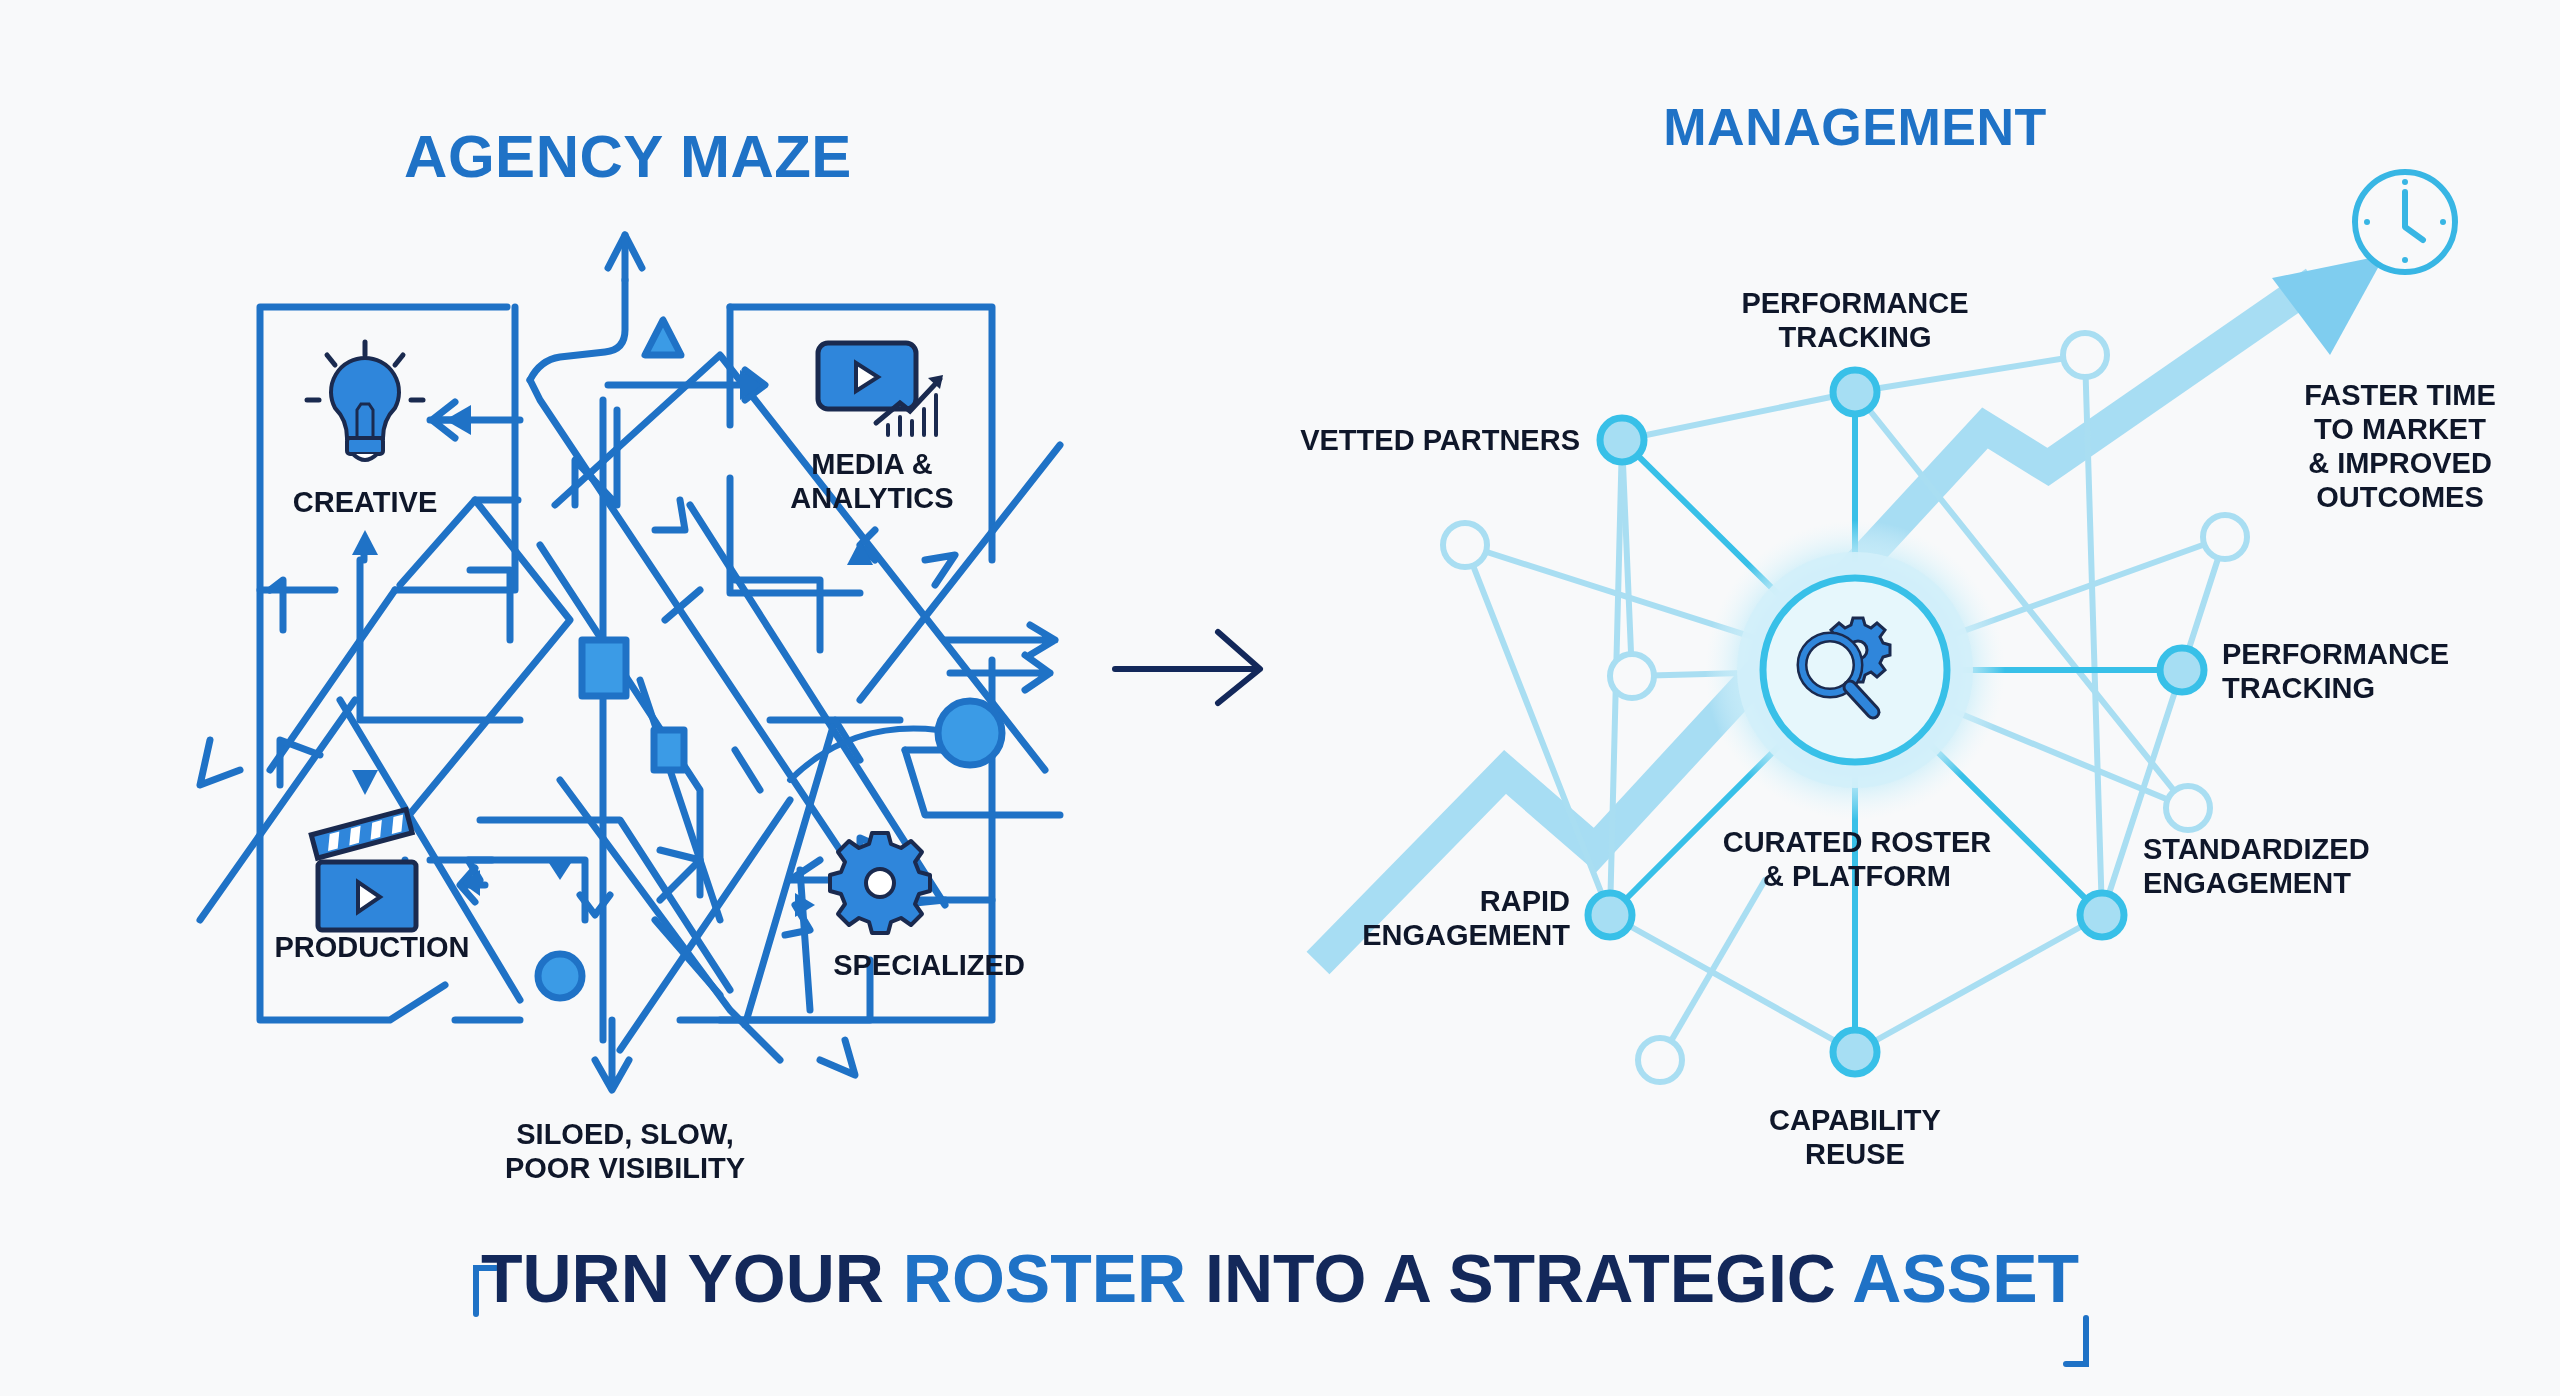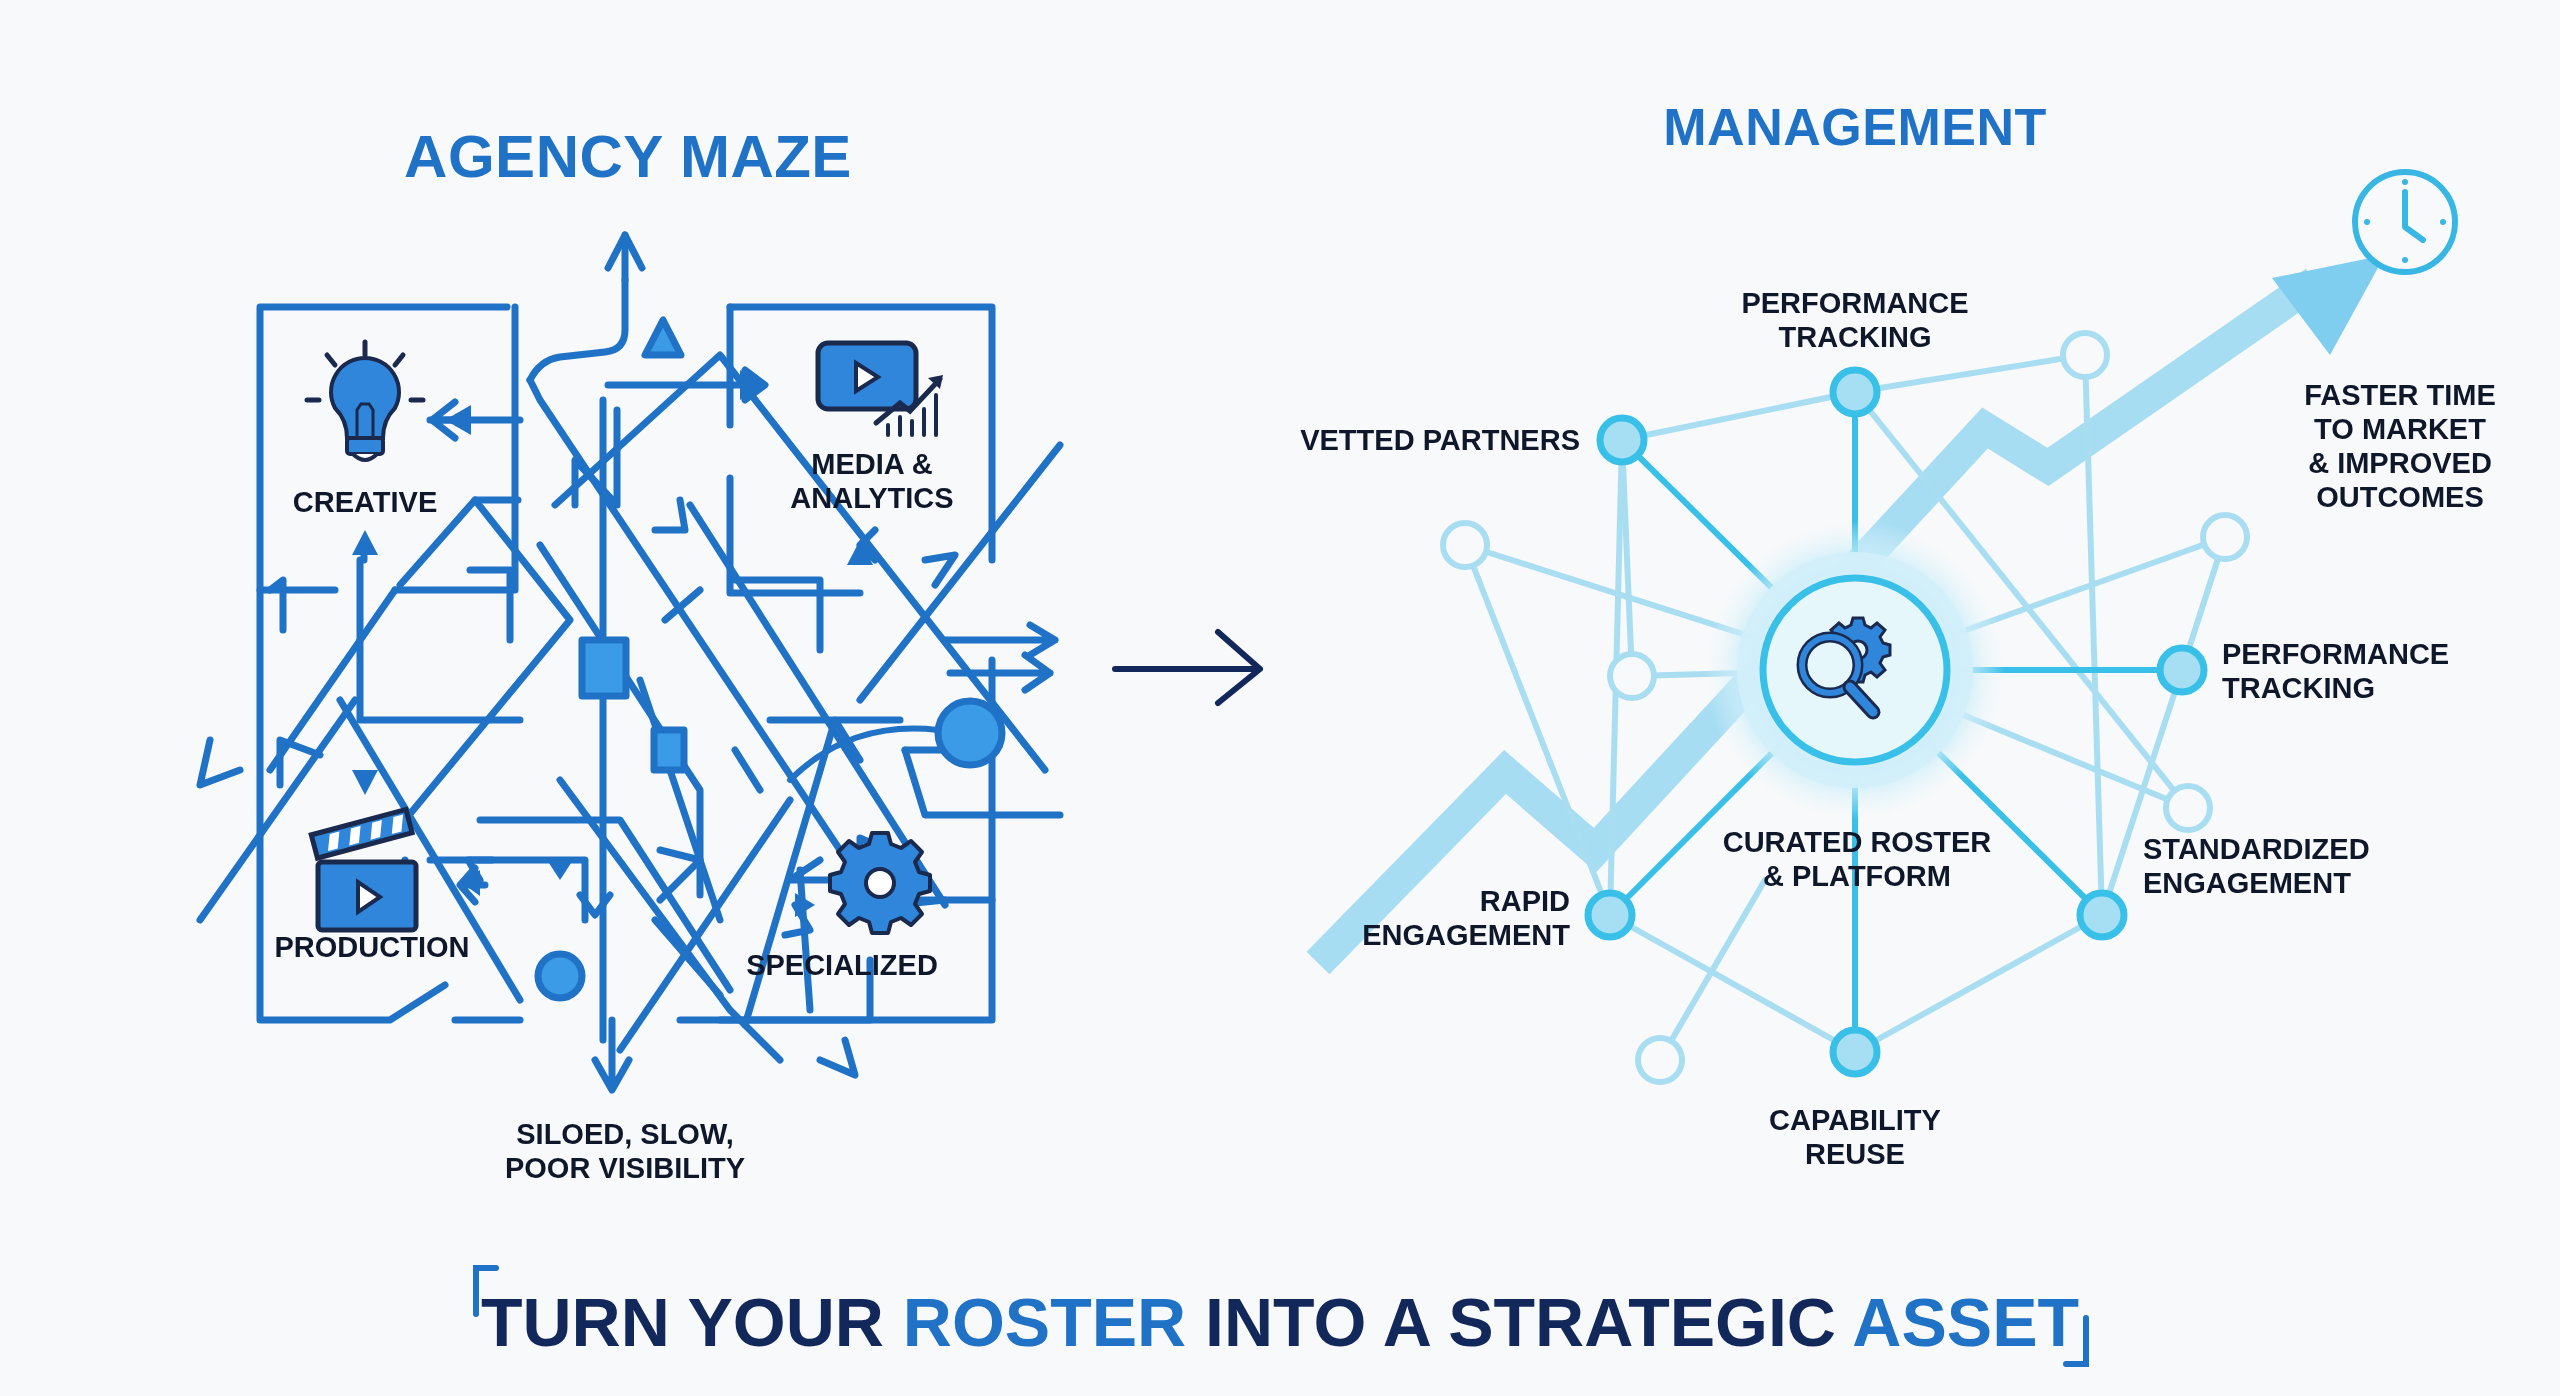"SPECIALIZED" div.label { left: 842px -> 929px }
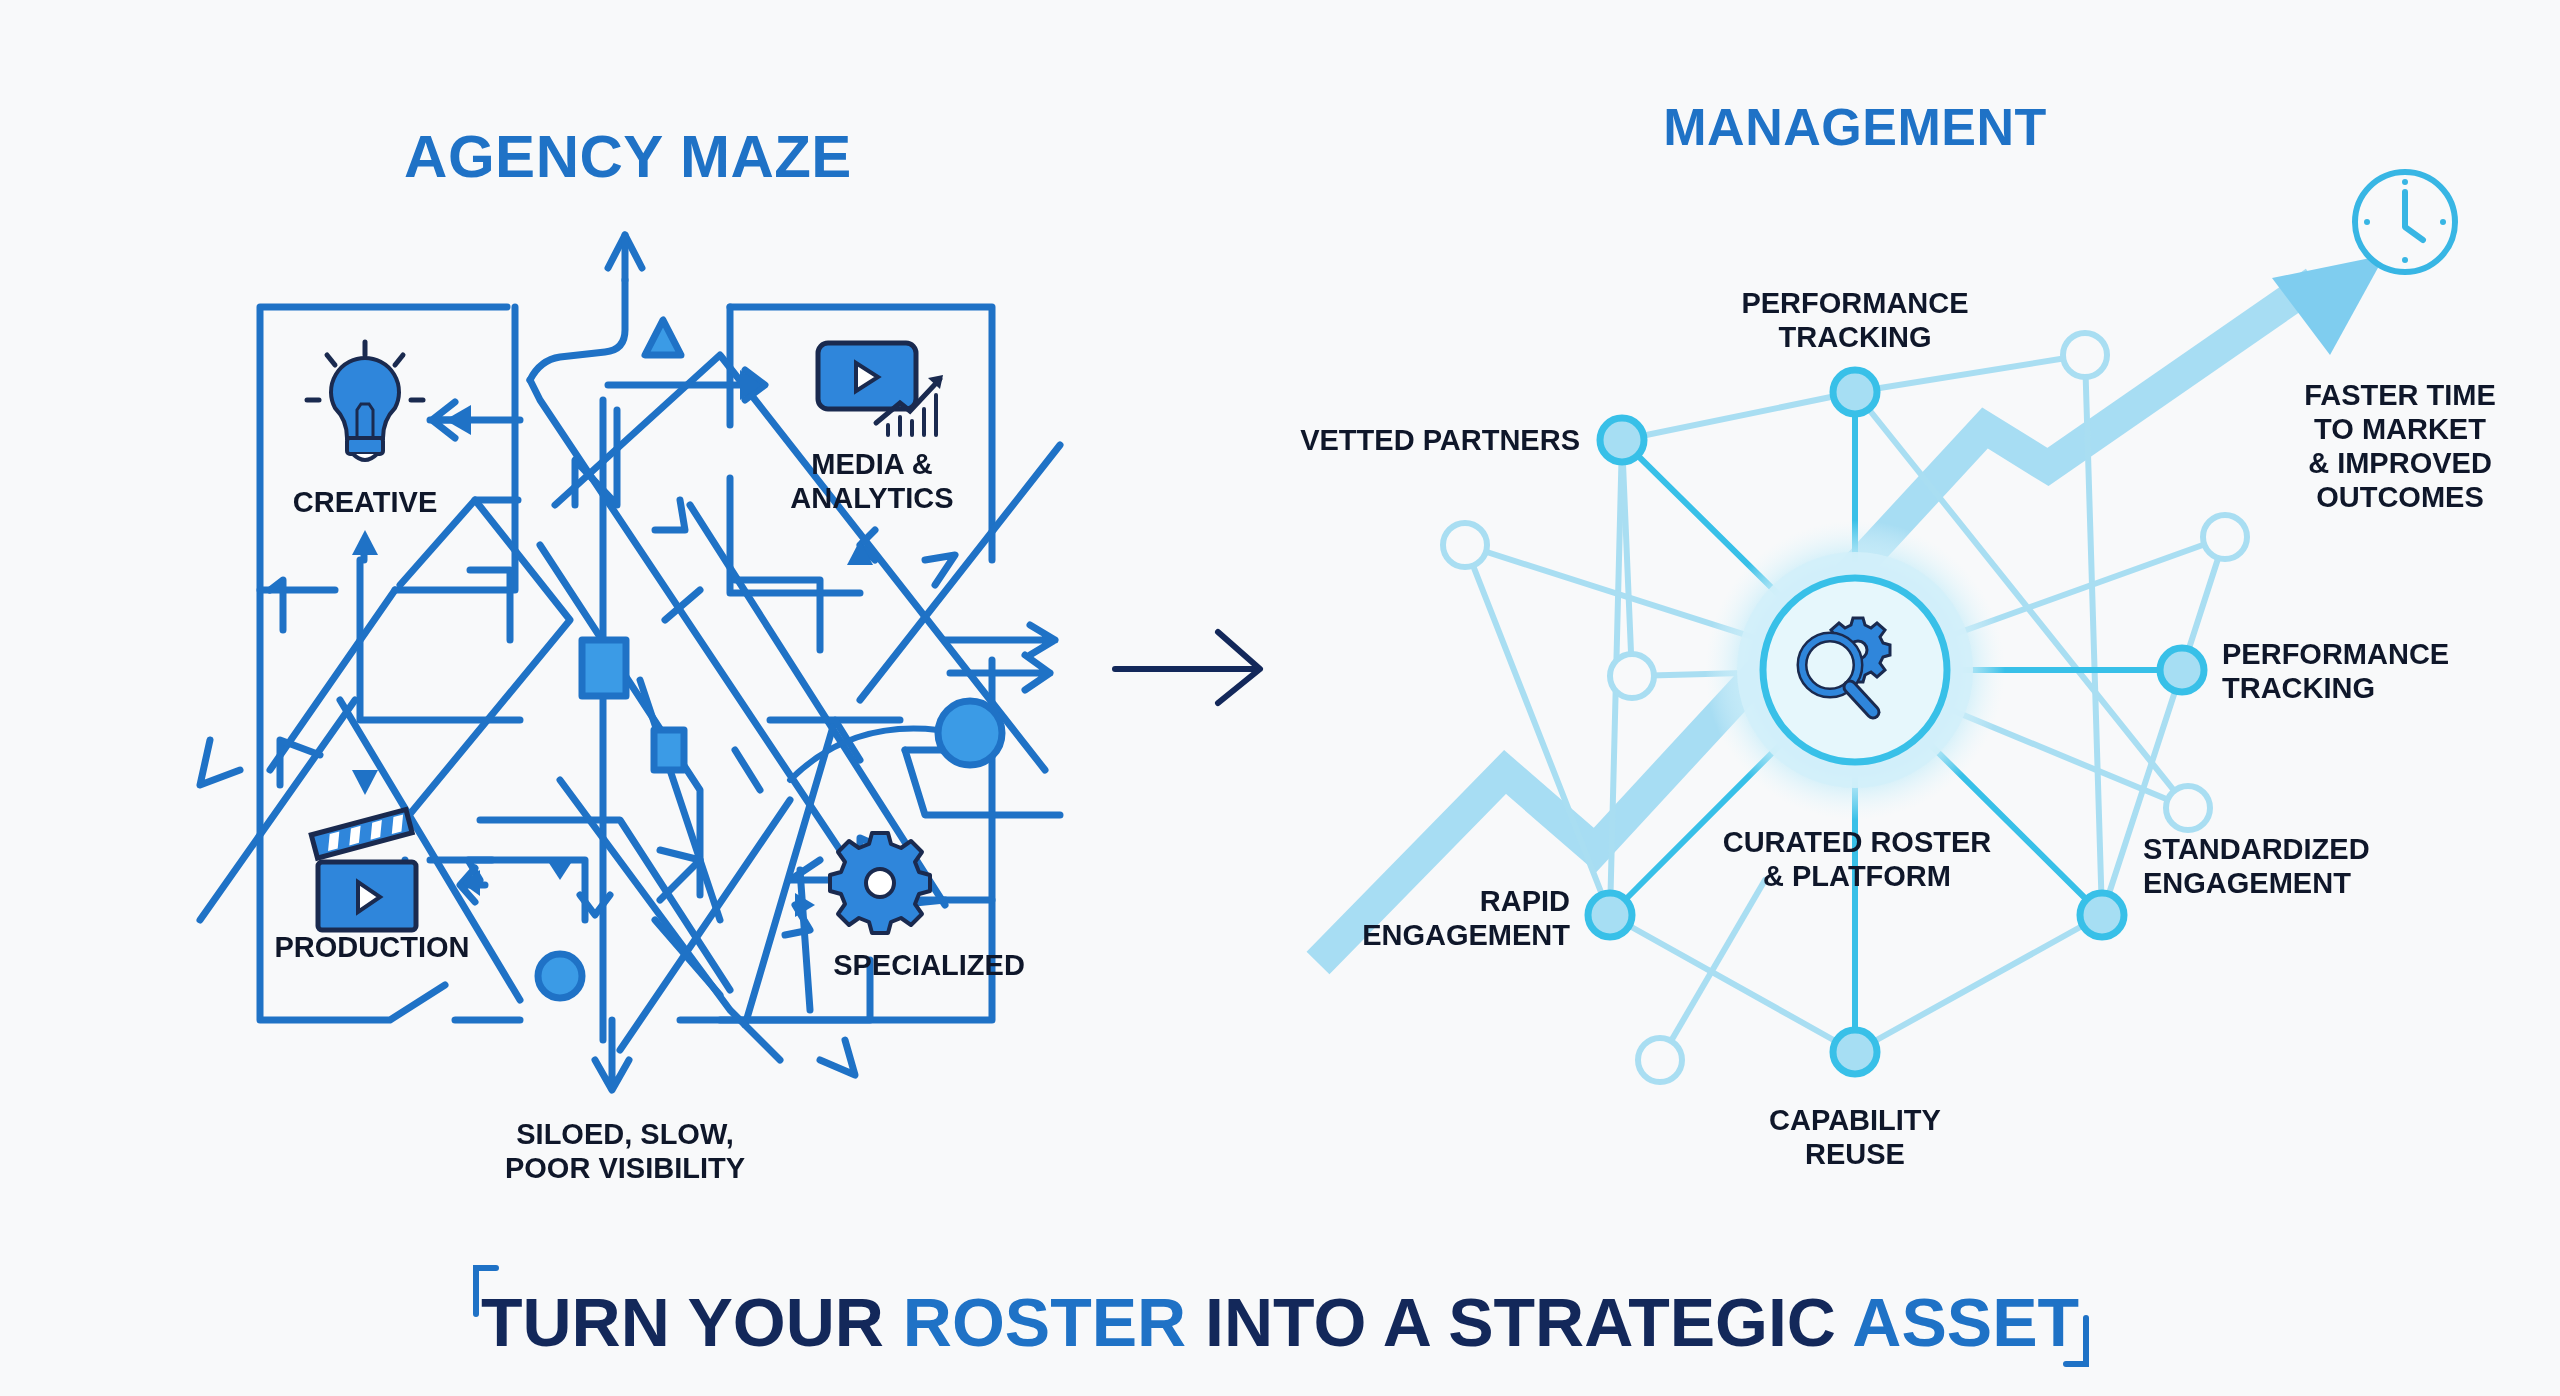"TURN YOUR ROSTER INTO A" .banner { top: 1283px -> 1239px }
